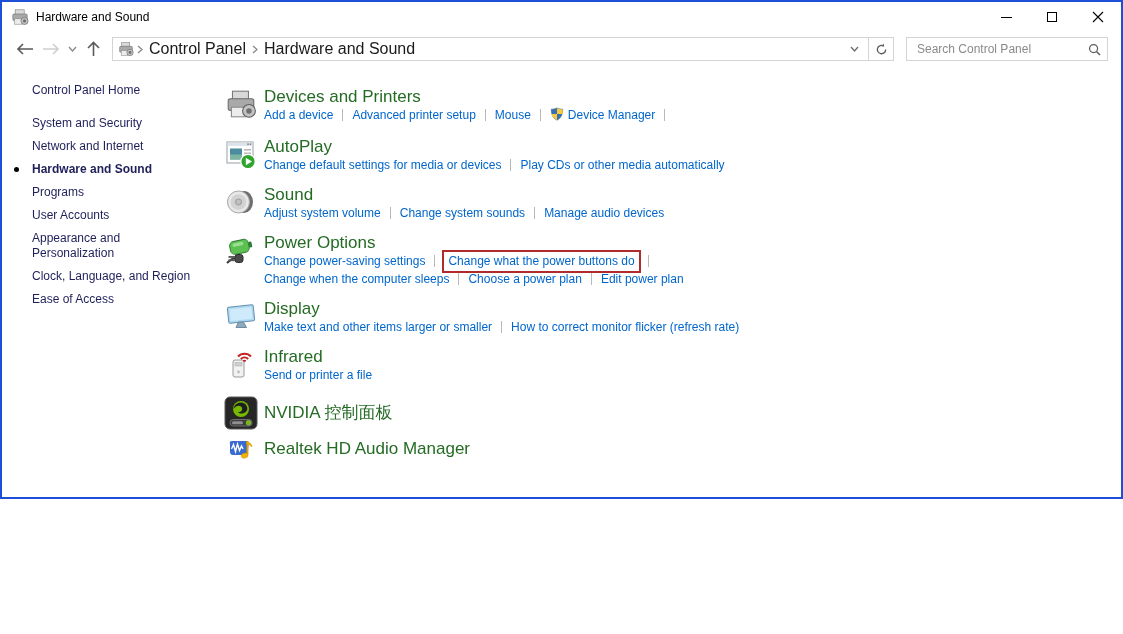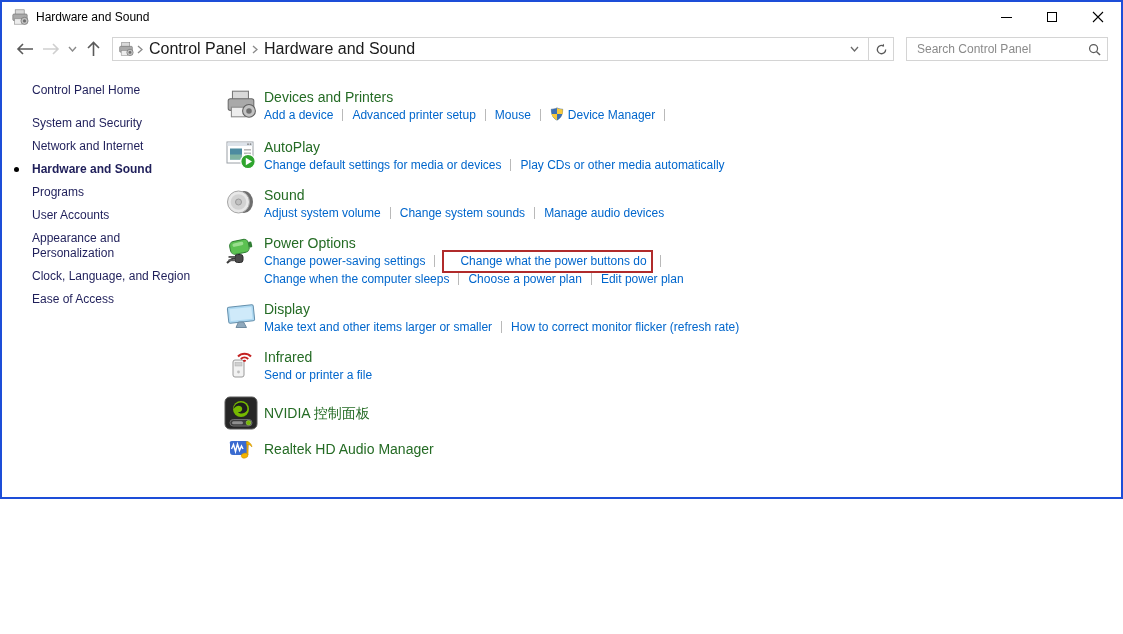"Devices and Printers" .sec-title { font-size: 14px -> 17px }
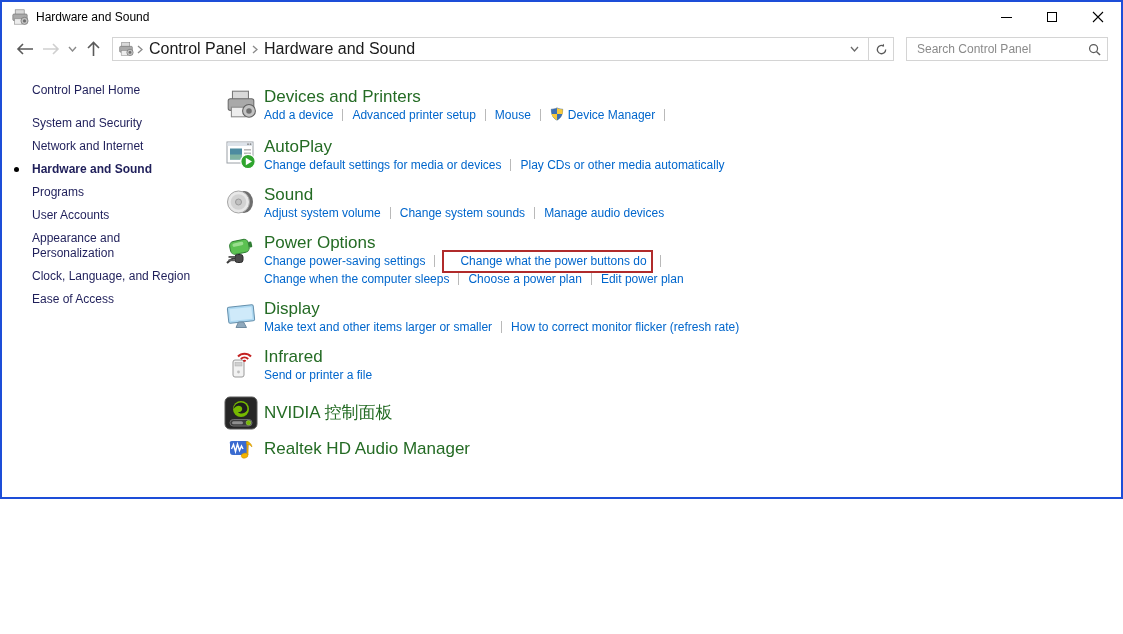"Change what the power buttons" .boxed { padding: 2px 4px 3px 16px -> 2px 4px 3px 4px }
